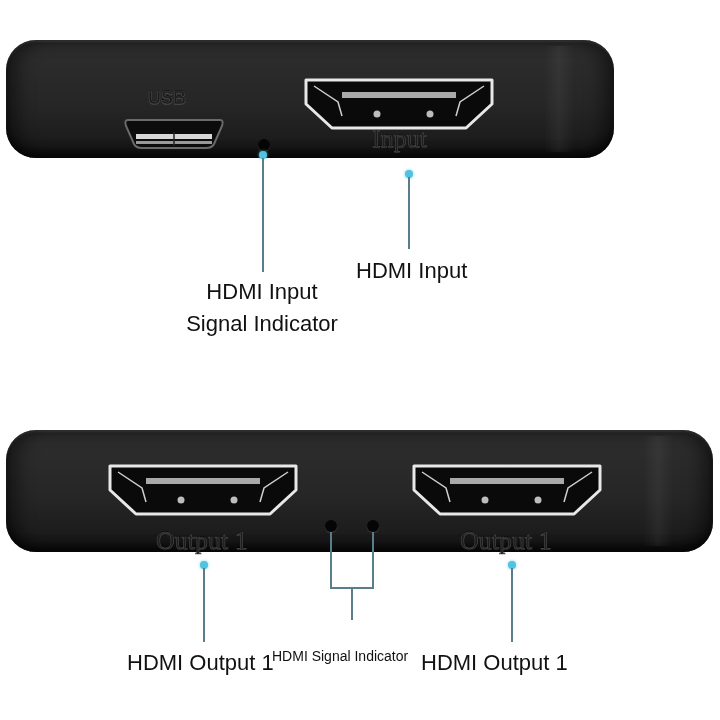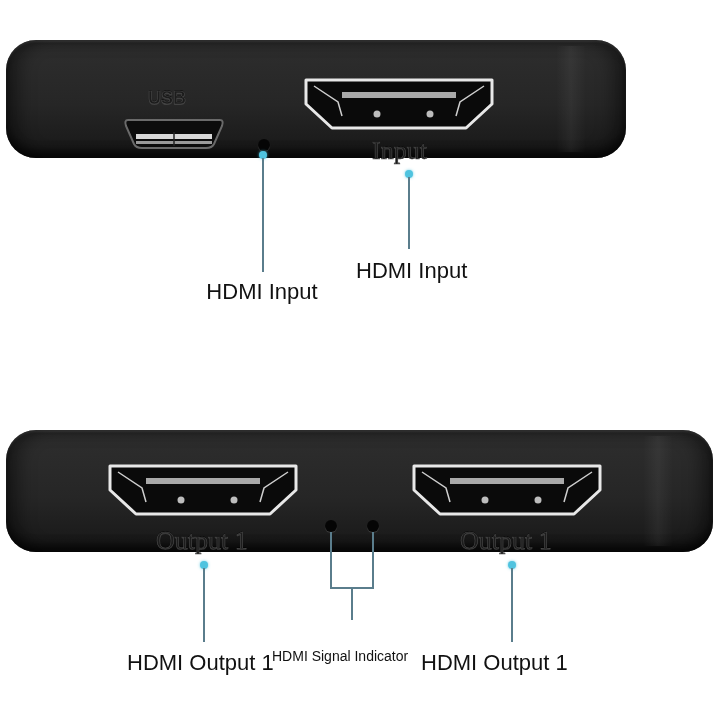"USB" .device-top { padding-left: 12px -> none }
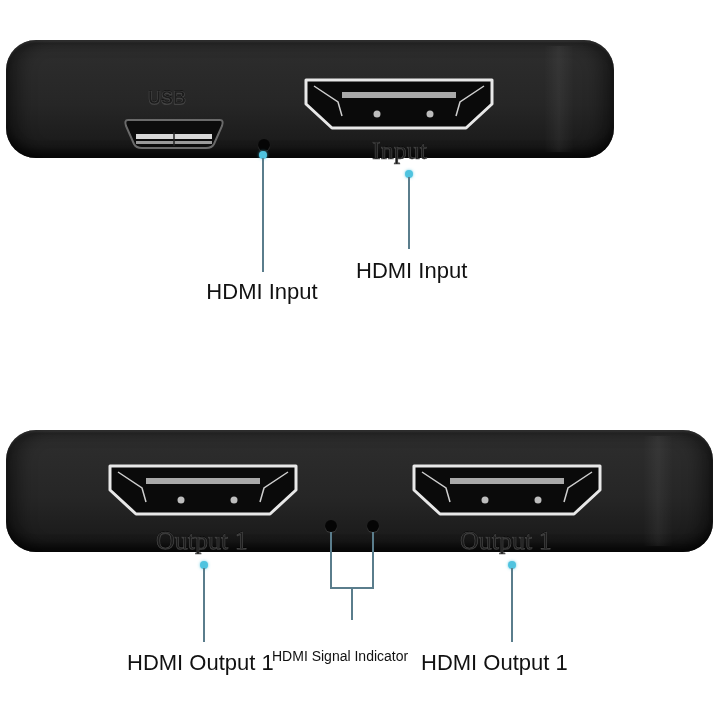"Input" span.engraved { top: 96px -> 84px }
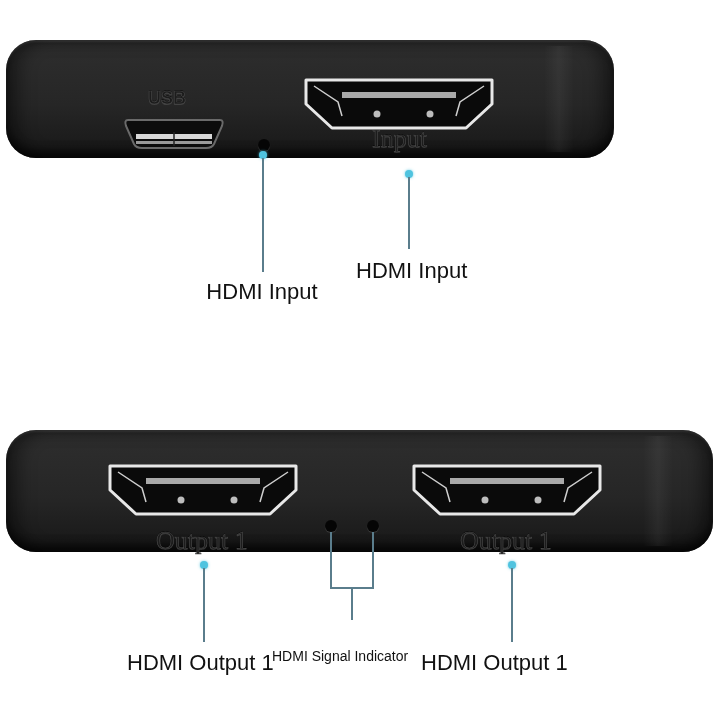"Signal Indicator" div { html: none -> <div>Signal Indicator</div> }
